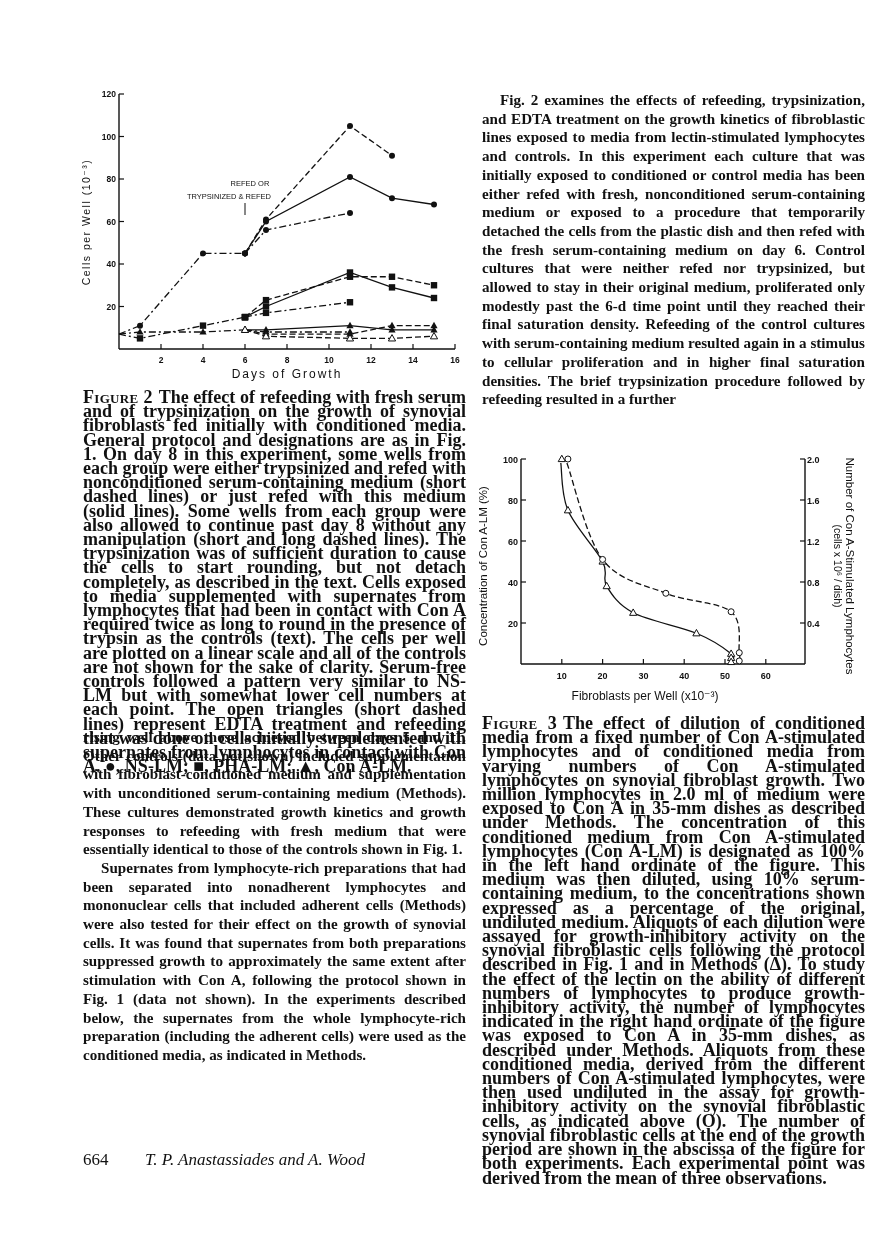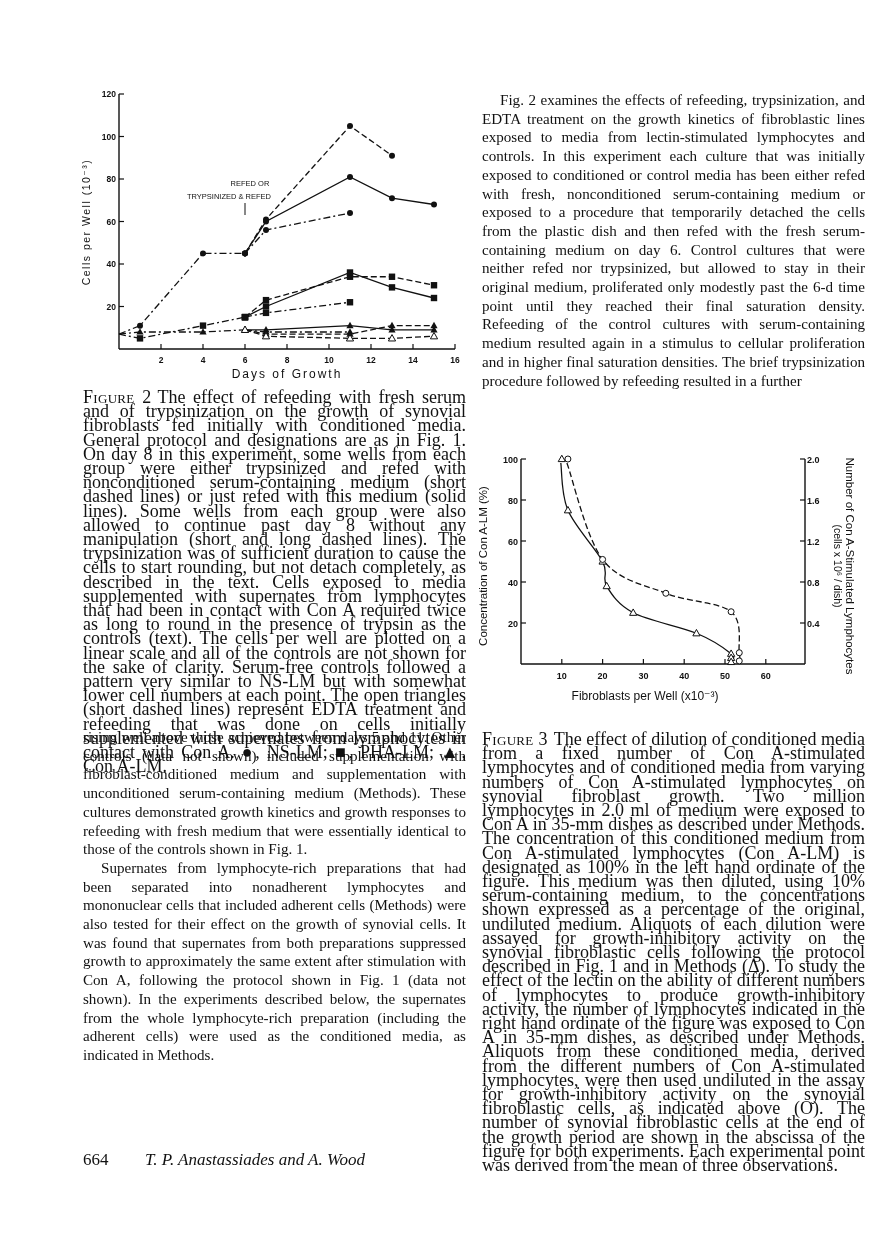"Fig. 2 examines the effects" .caption, .bodytext { font-weight: none -> bold }
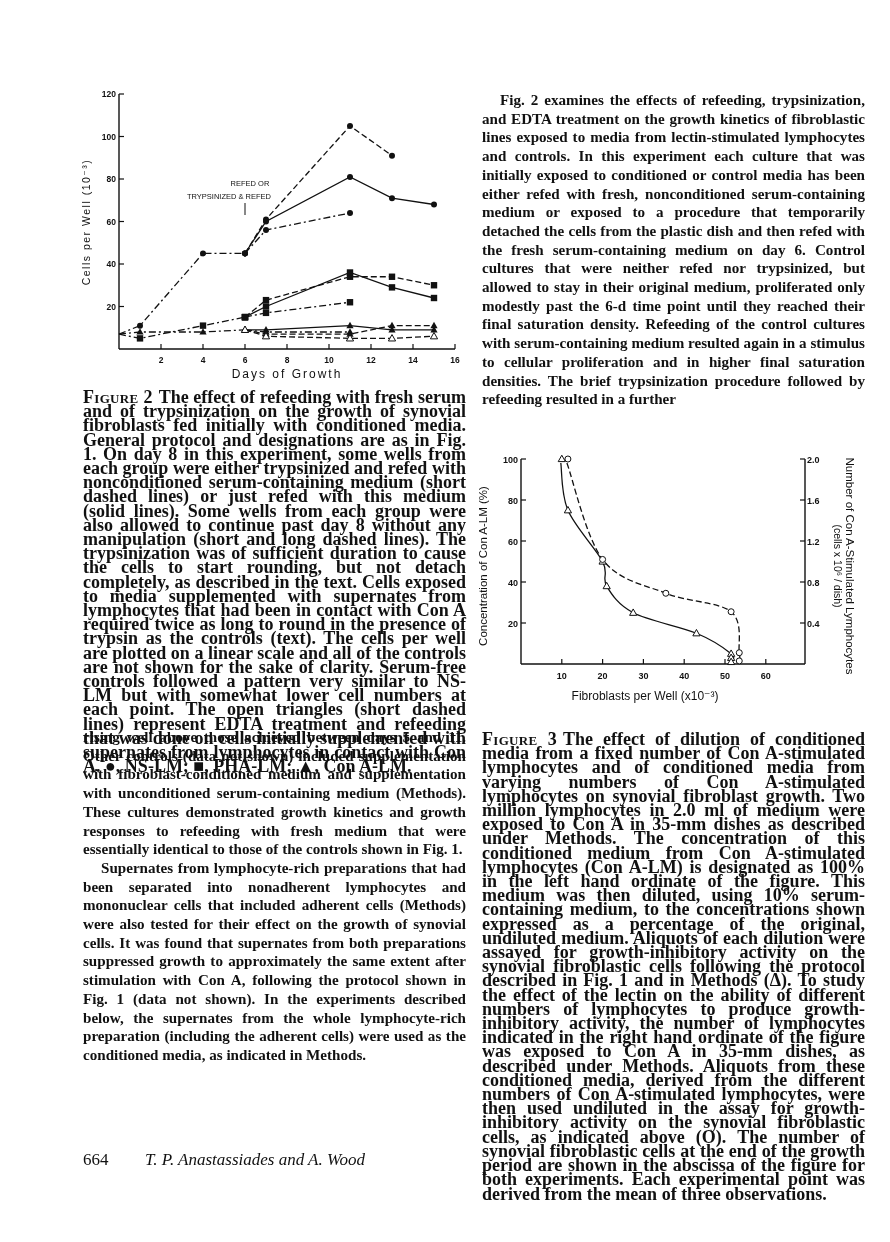"Figure 3 The effect of" div.col { margin-top: 16px -> none }
